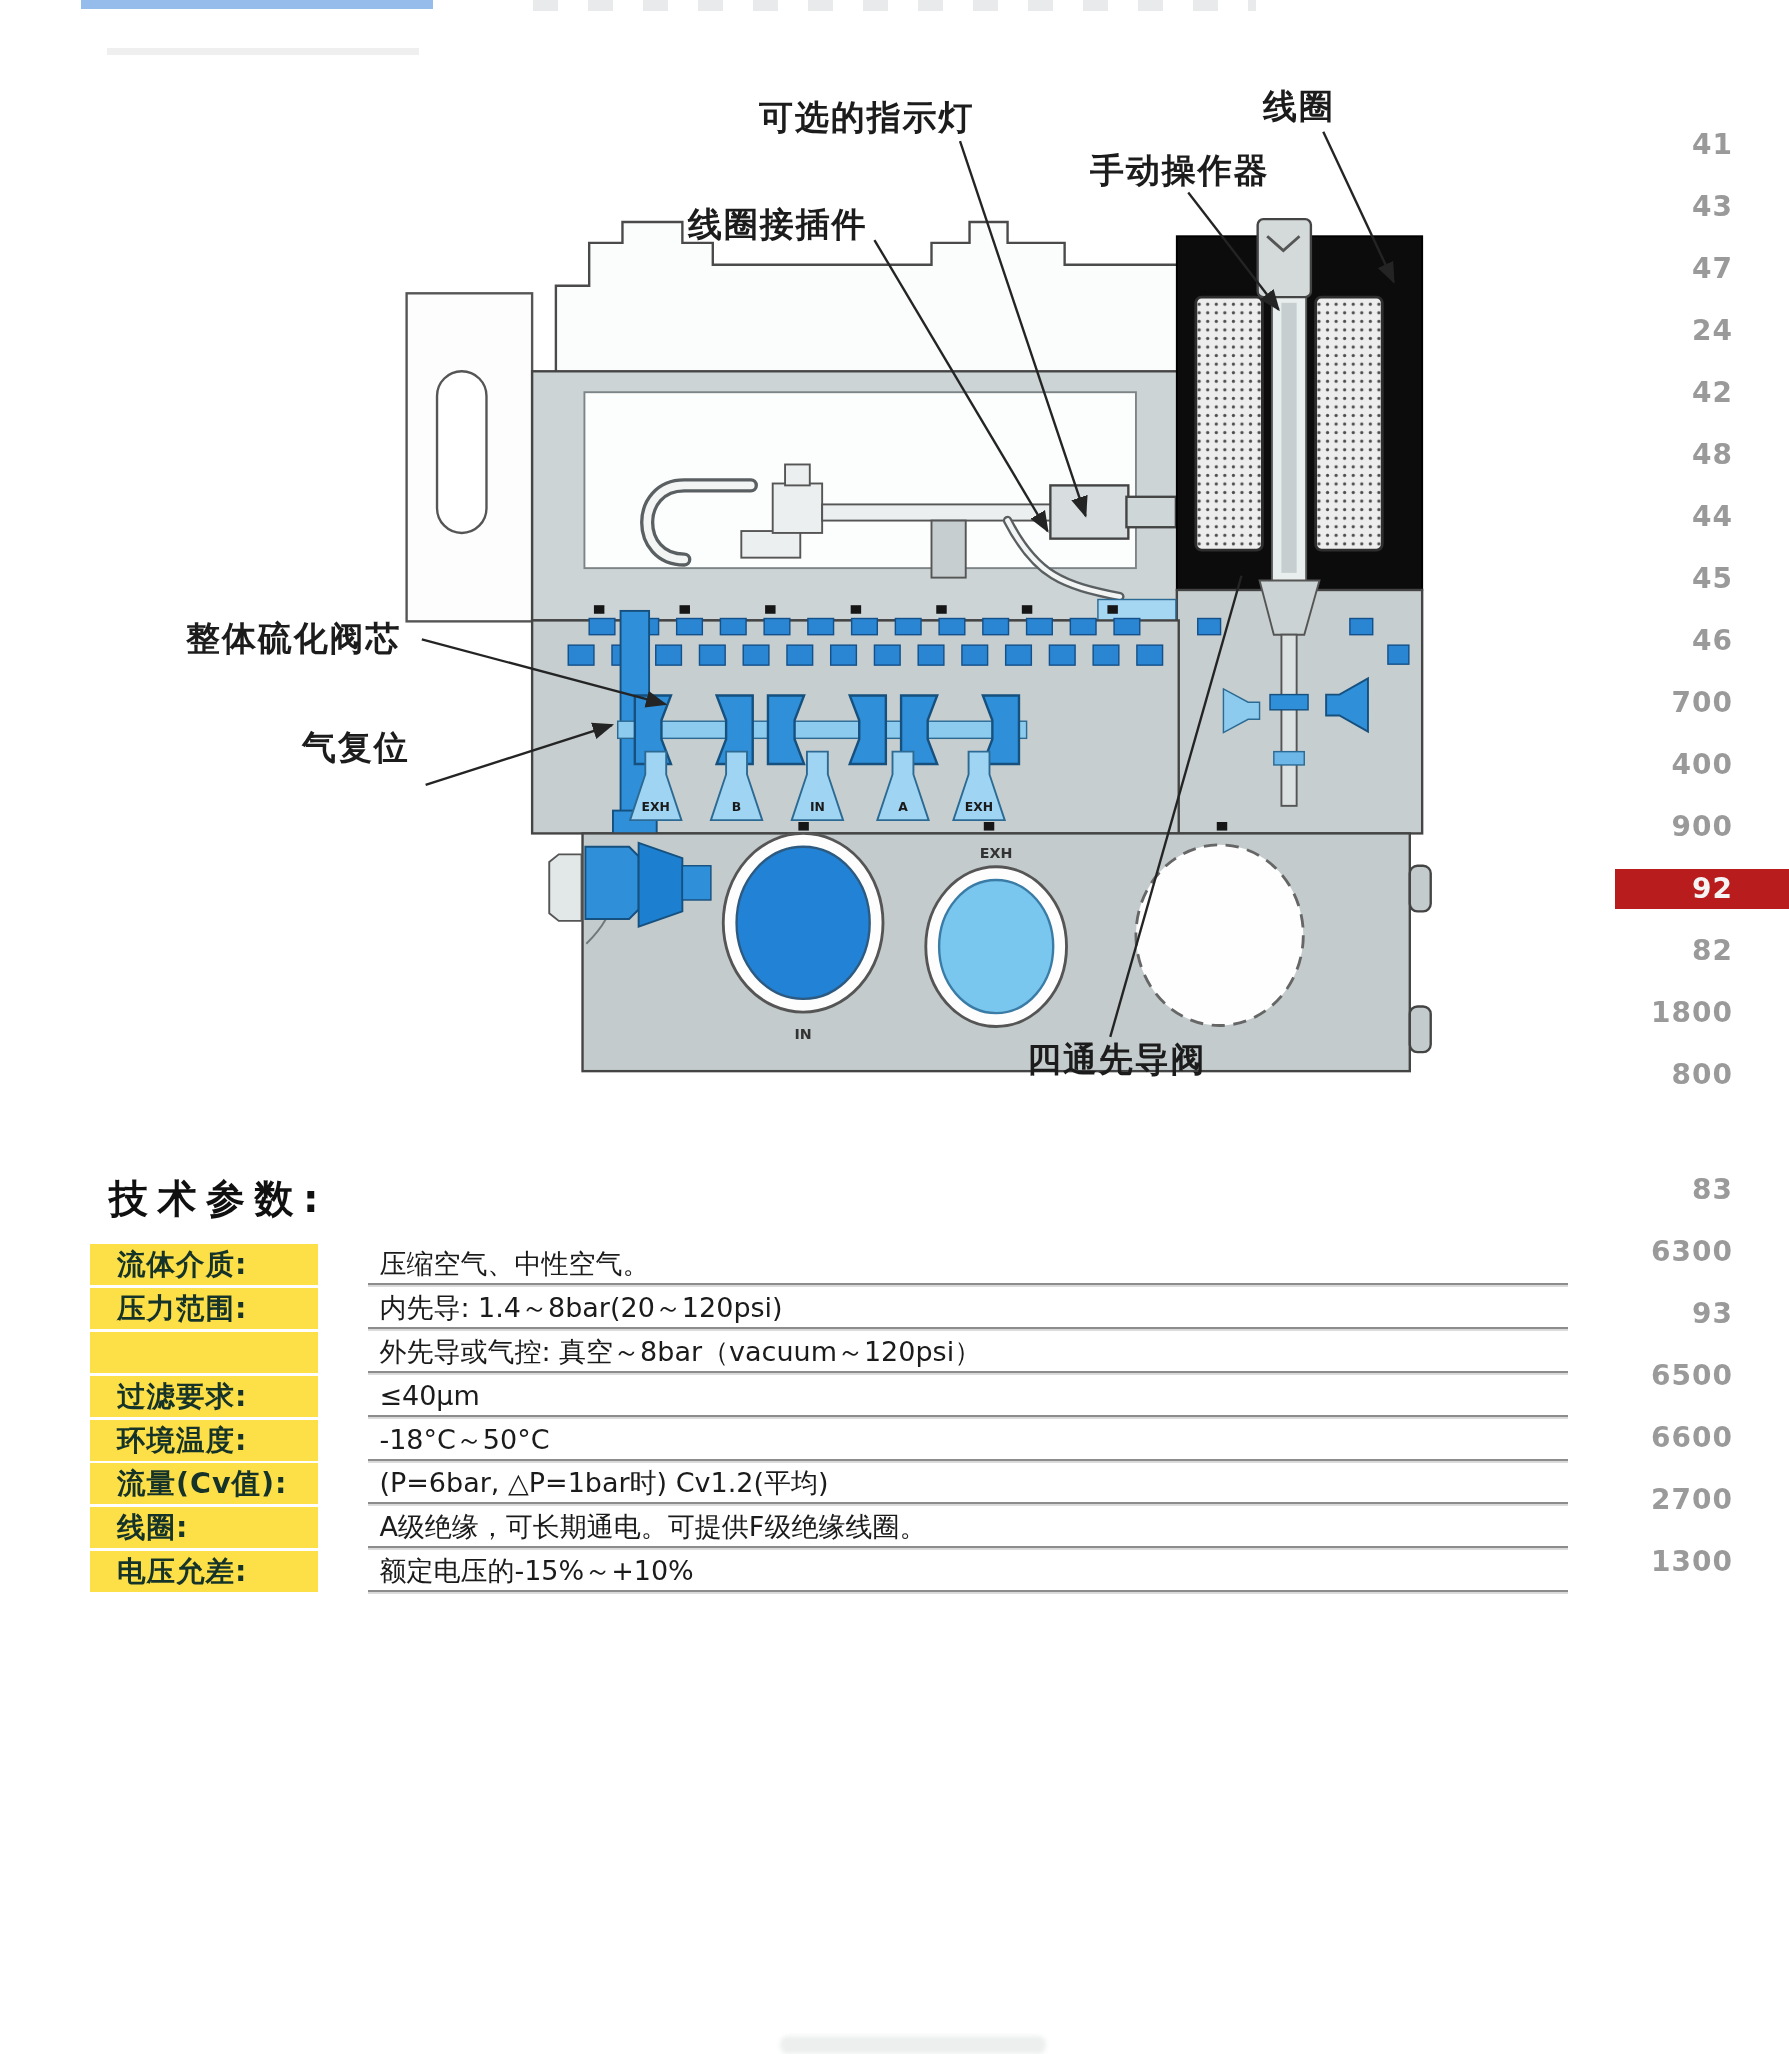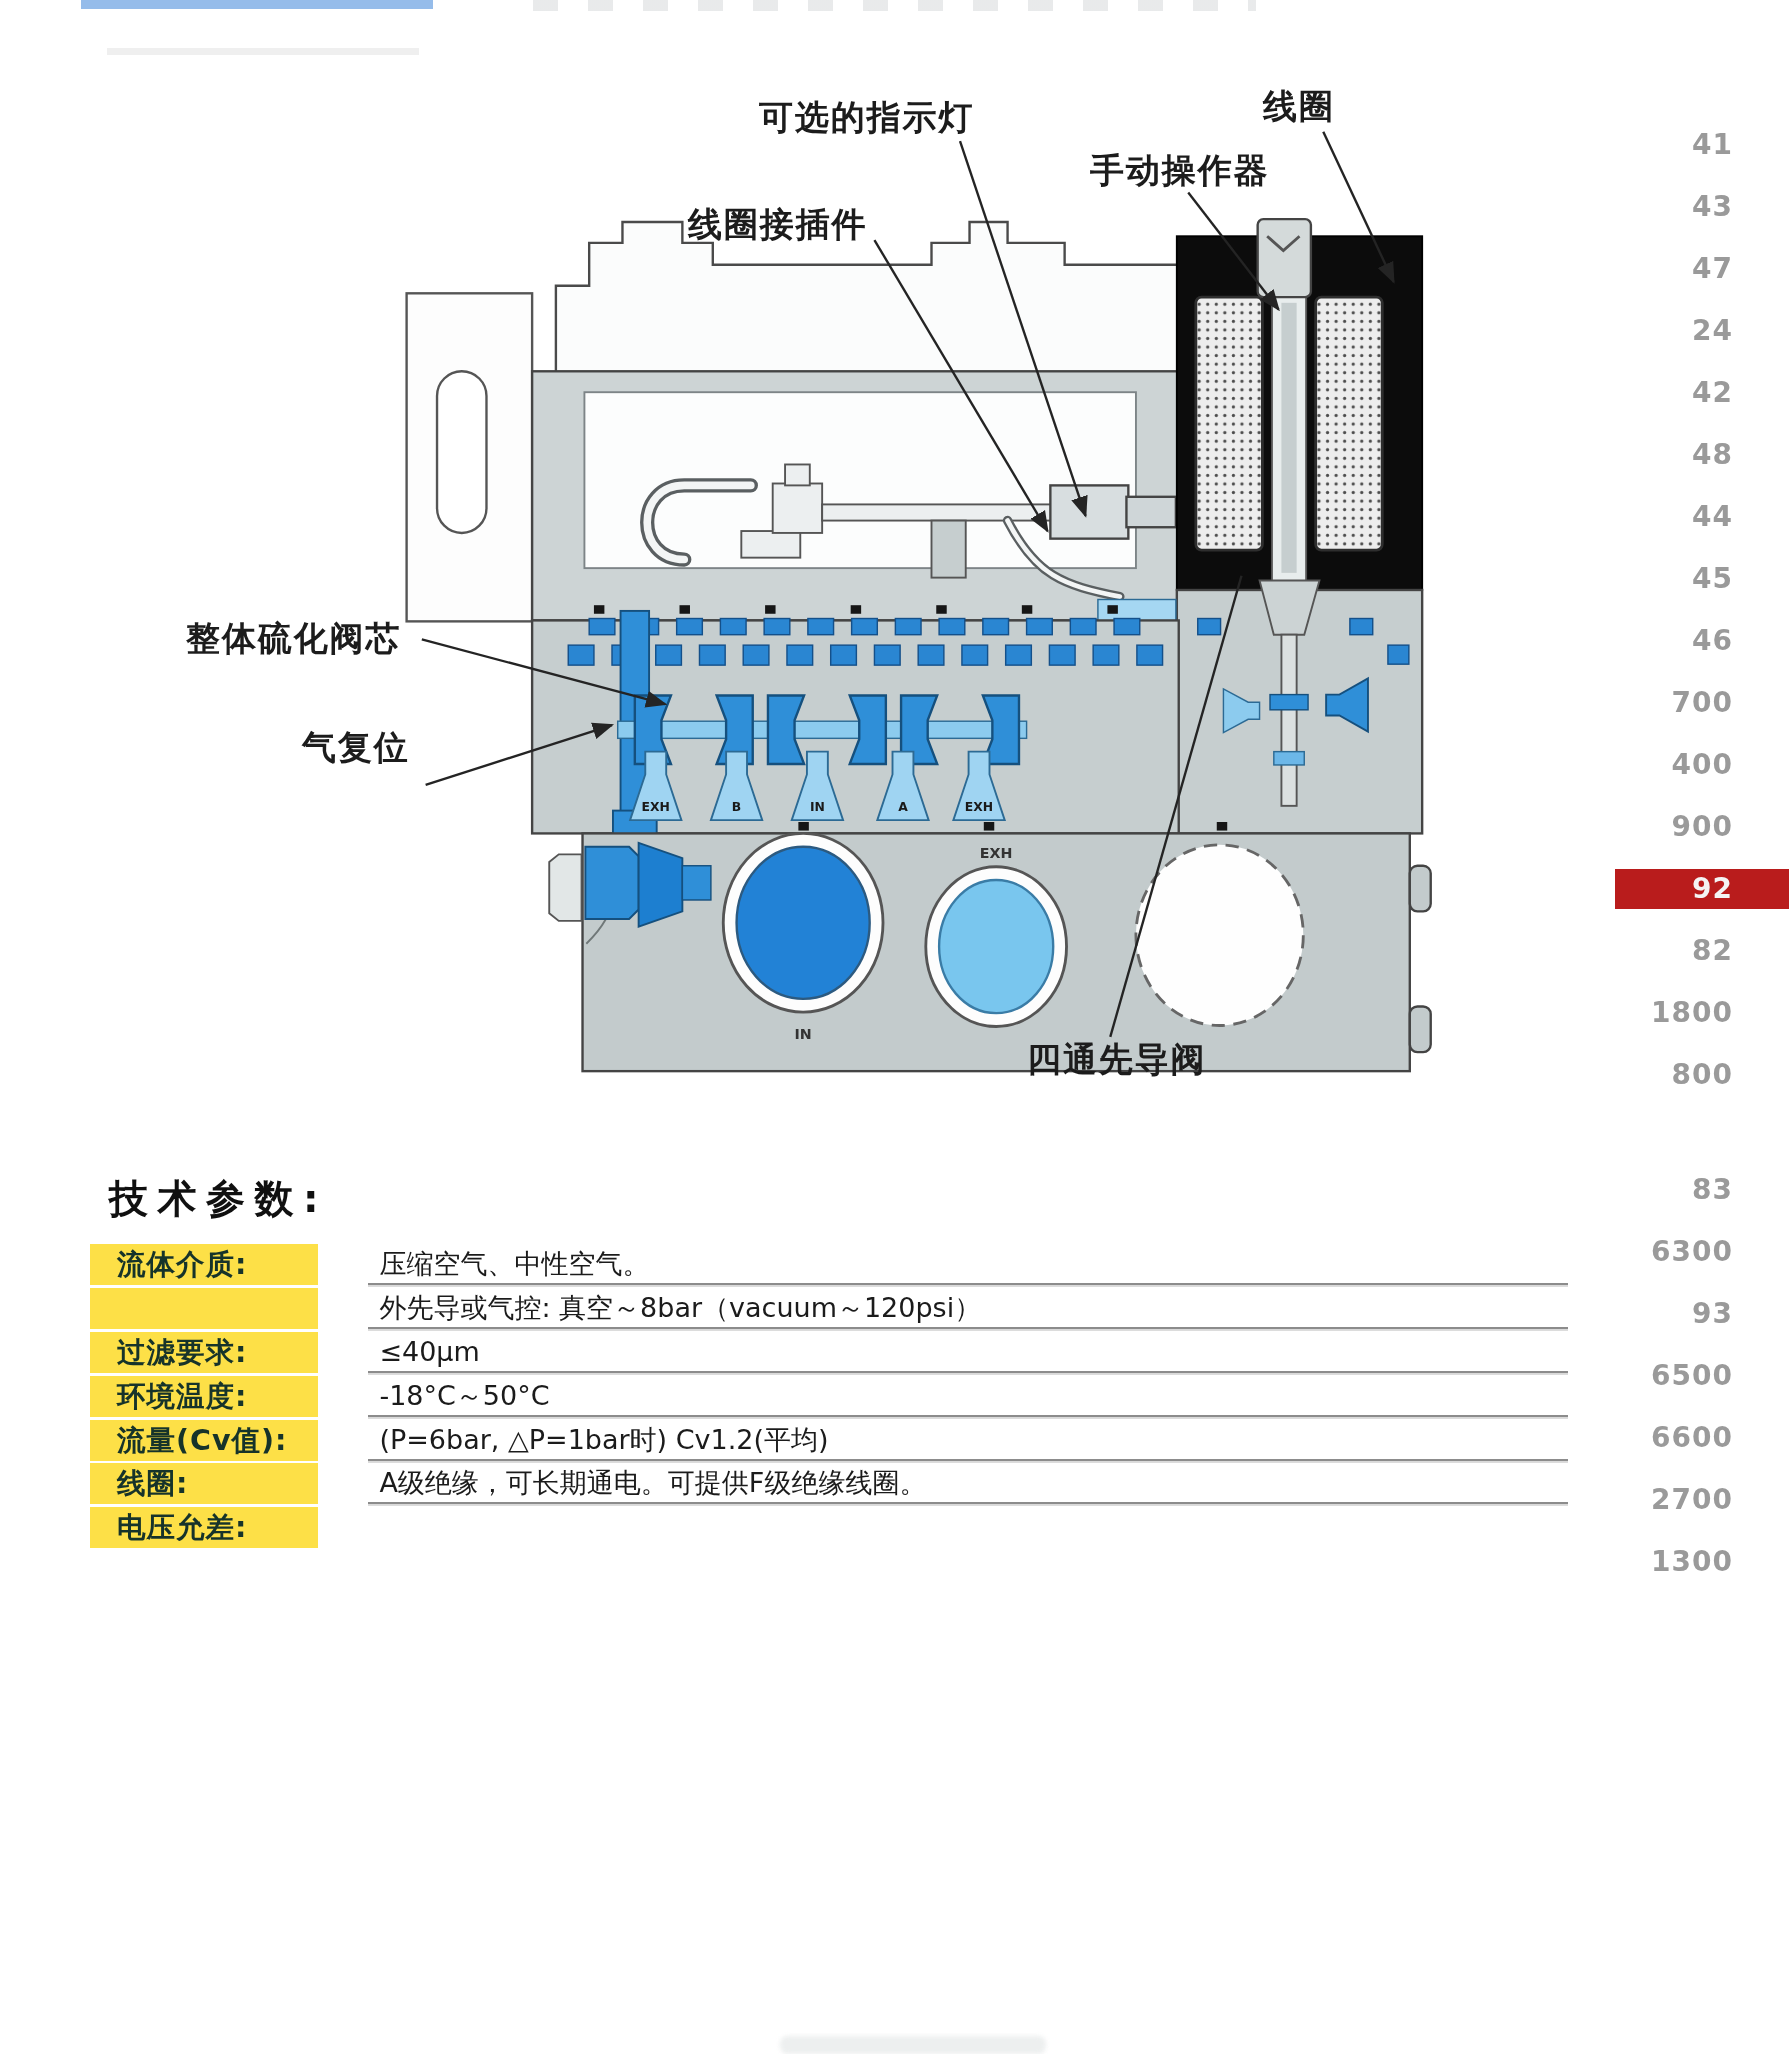"压力范围:" div.spec-row { html: none -> <div> <div>压力范围:</div> <div>内先导: 1.4～8bar(20～120psi)</div> </div> }
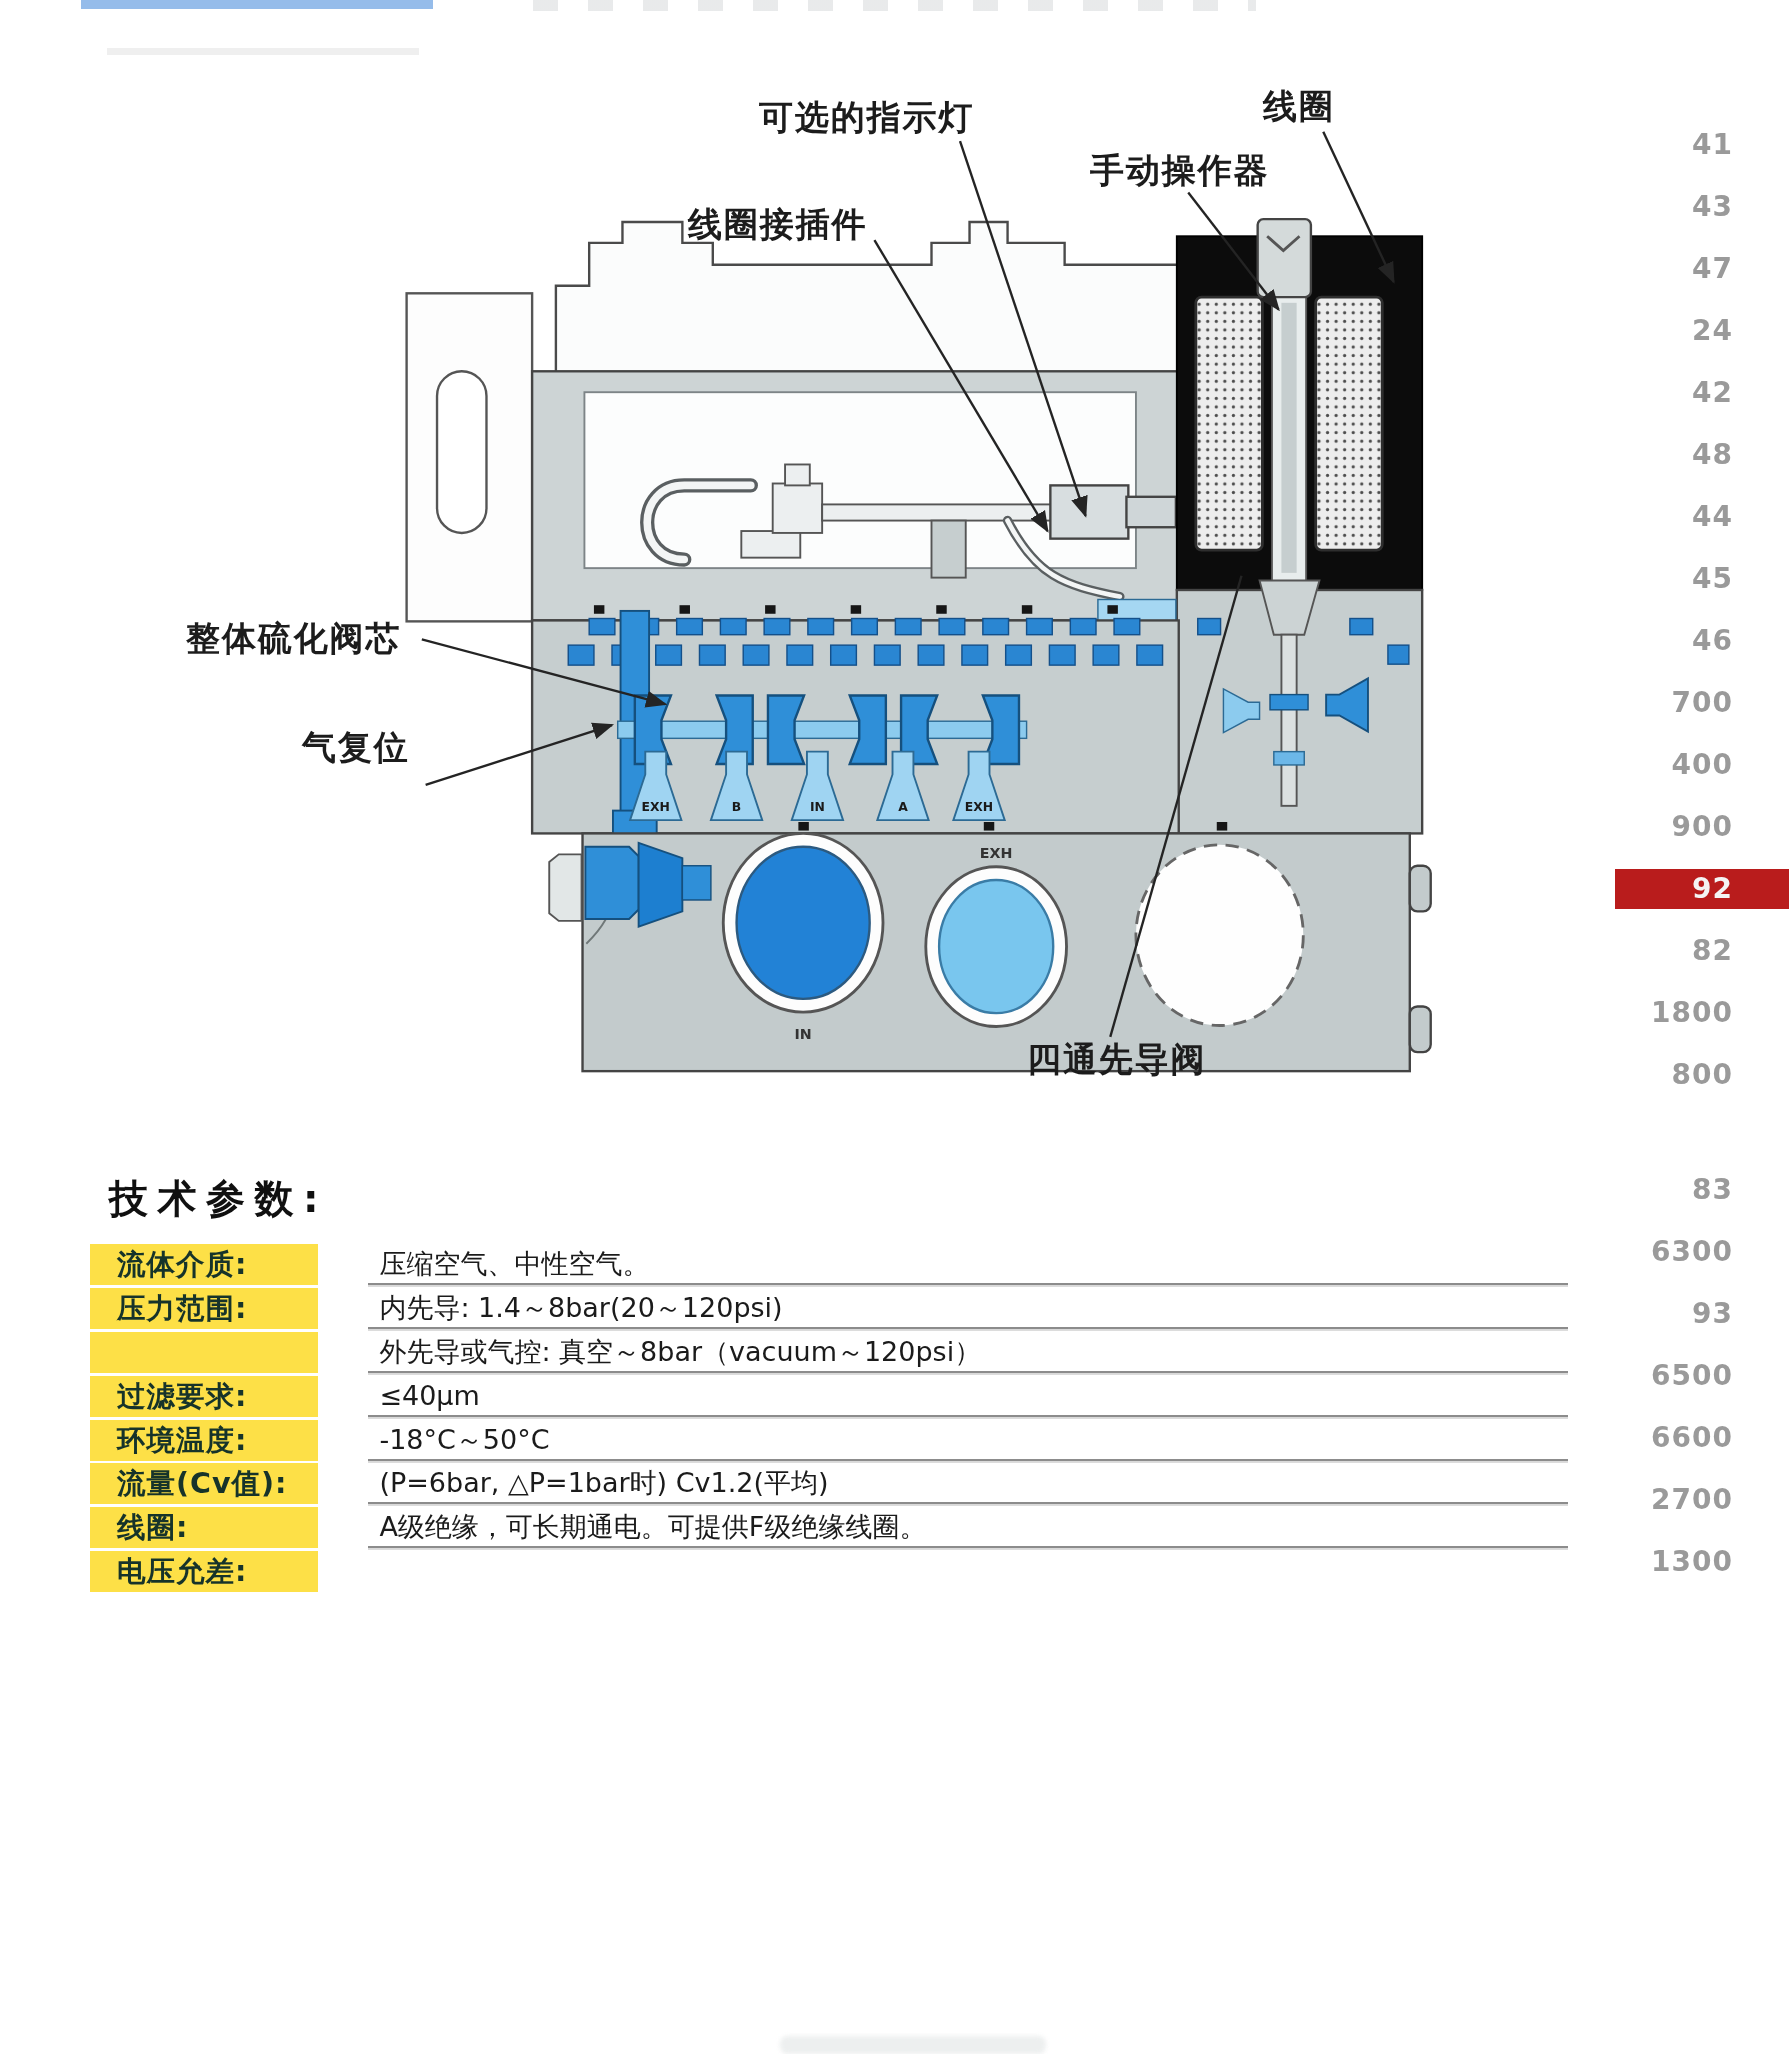"额定电压的-15%～+10%" div.spec-value { html: none -> <div>额定电压的-15%～+10%</div> }
